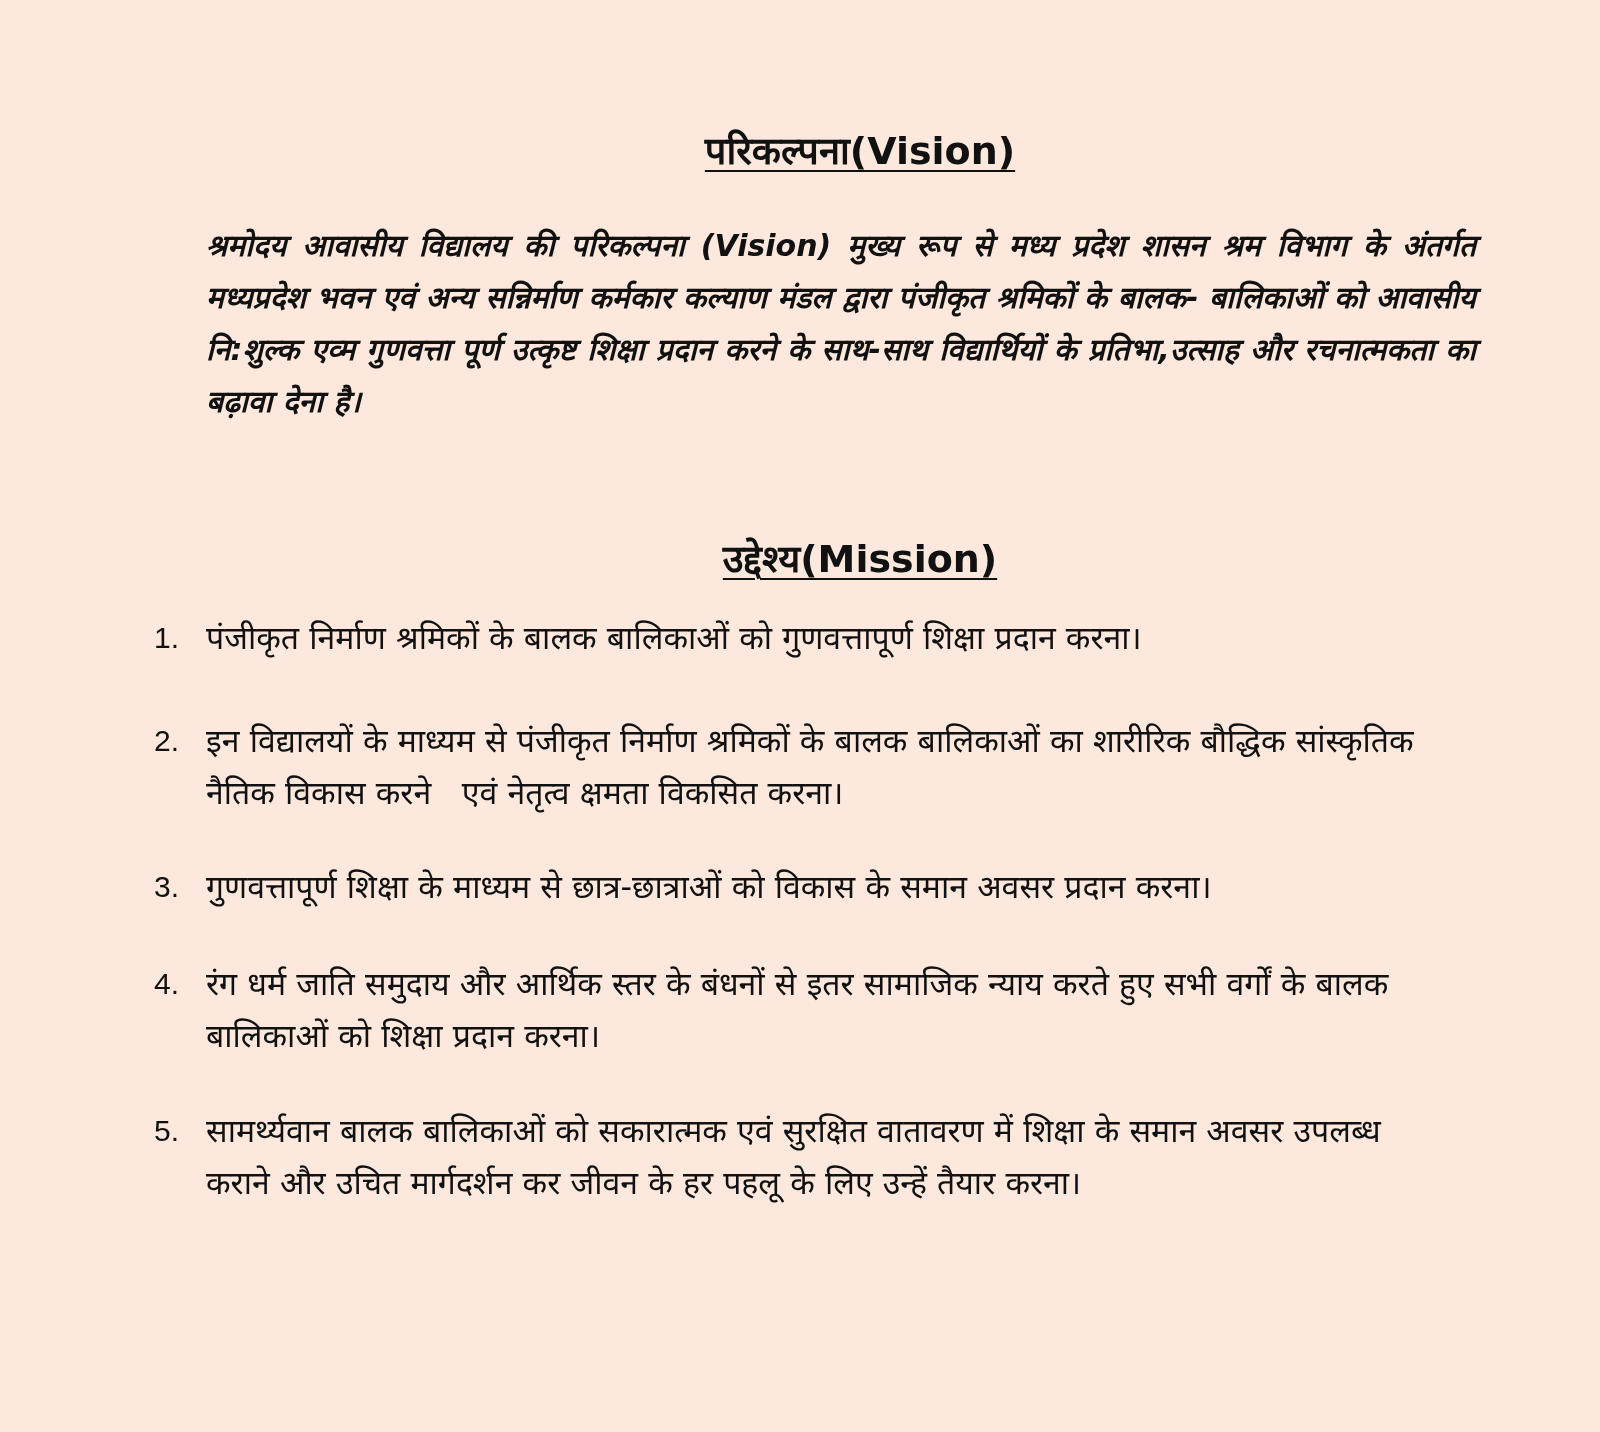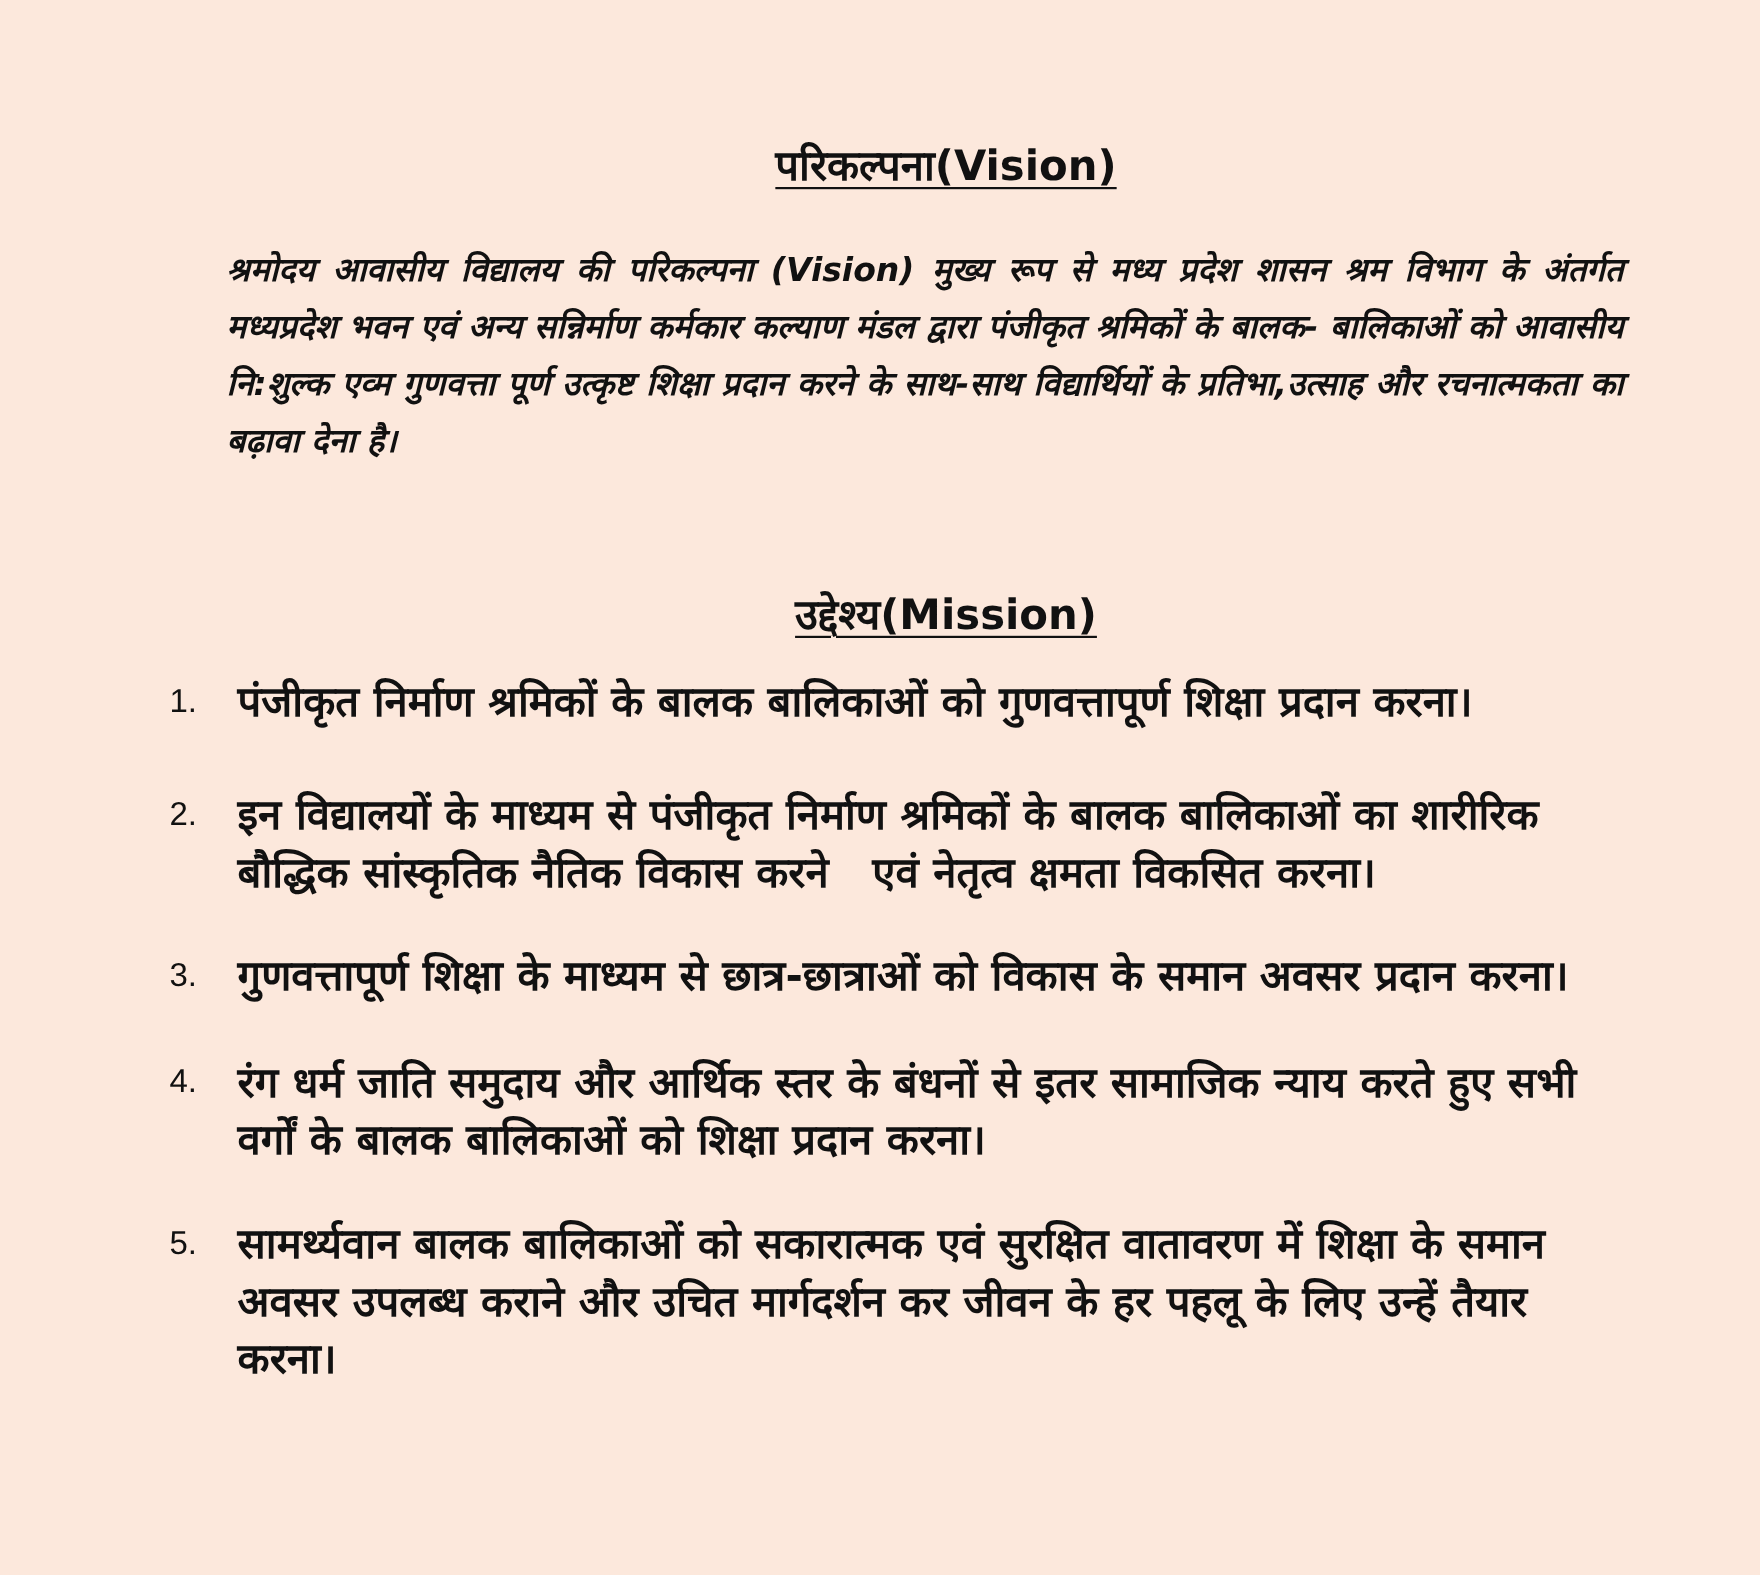"पंजीकृत निर्माण श्रमिकों के बालक" .mission-item .text { font-size: 38px -> 32px; font-weight: bold -> normal; margin-left: 10px -> none }
